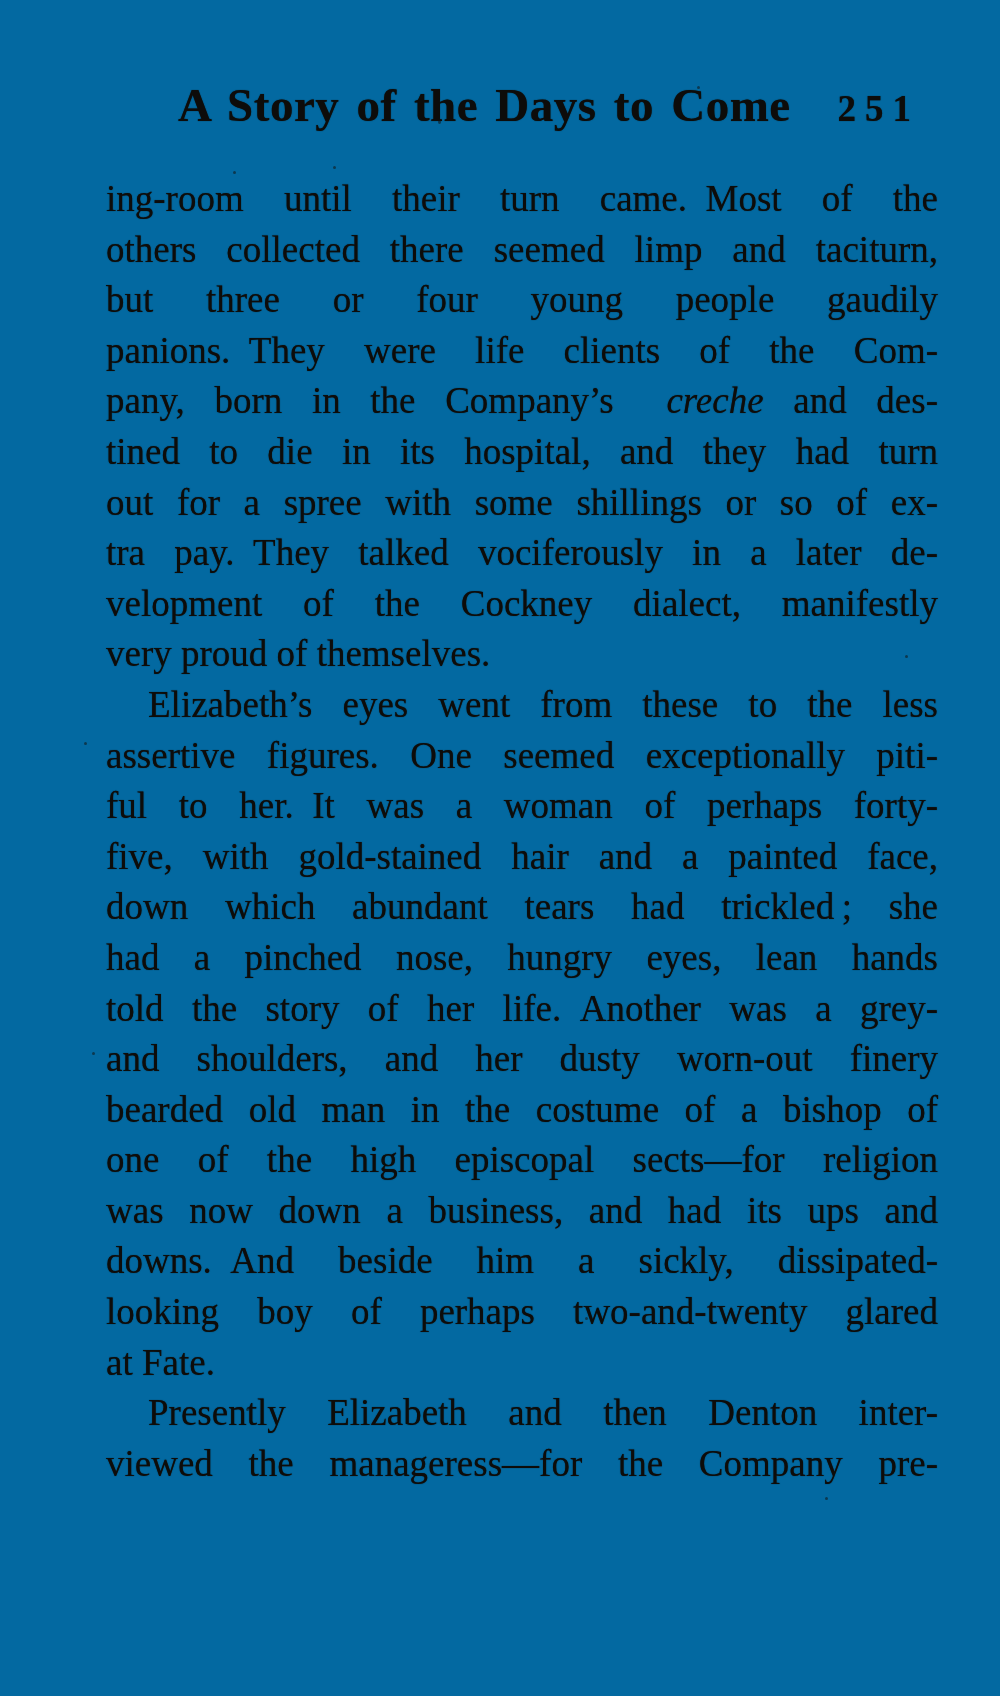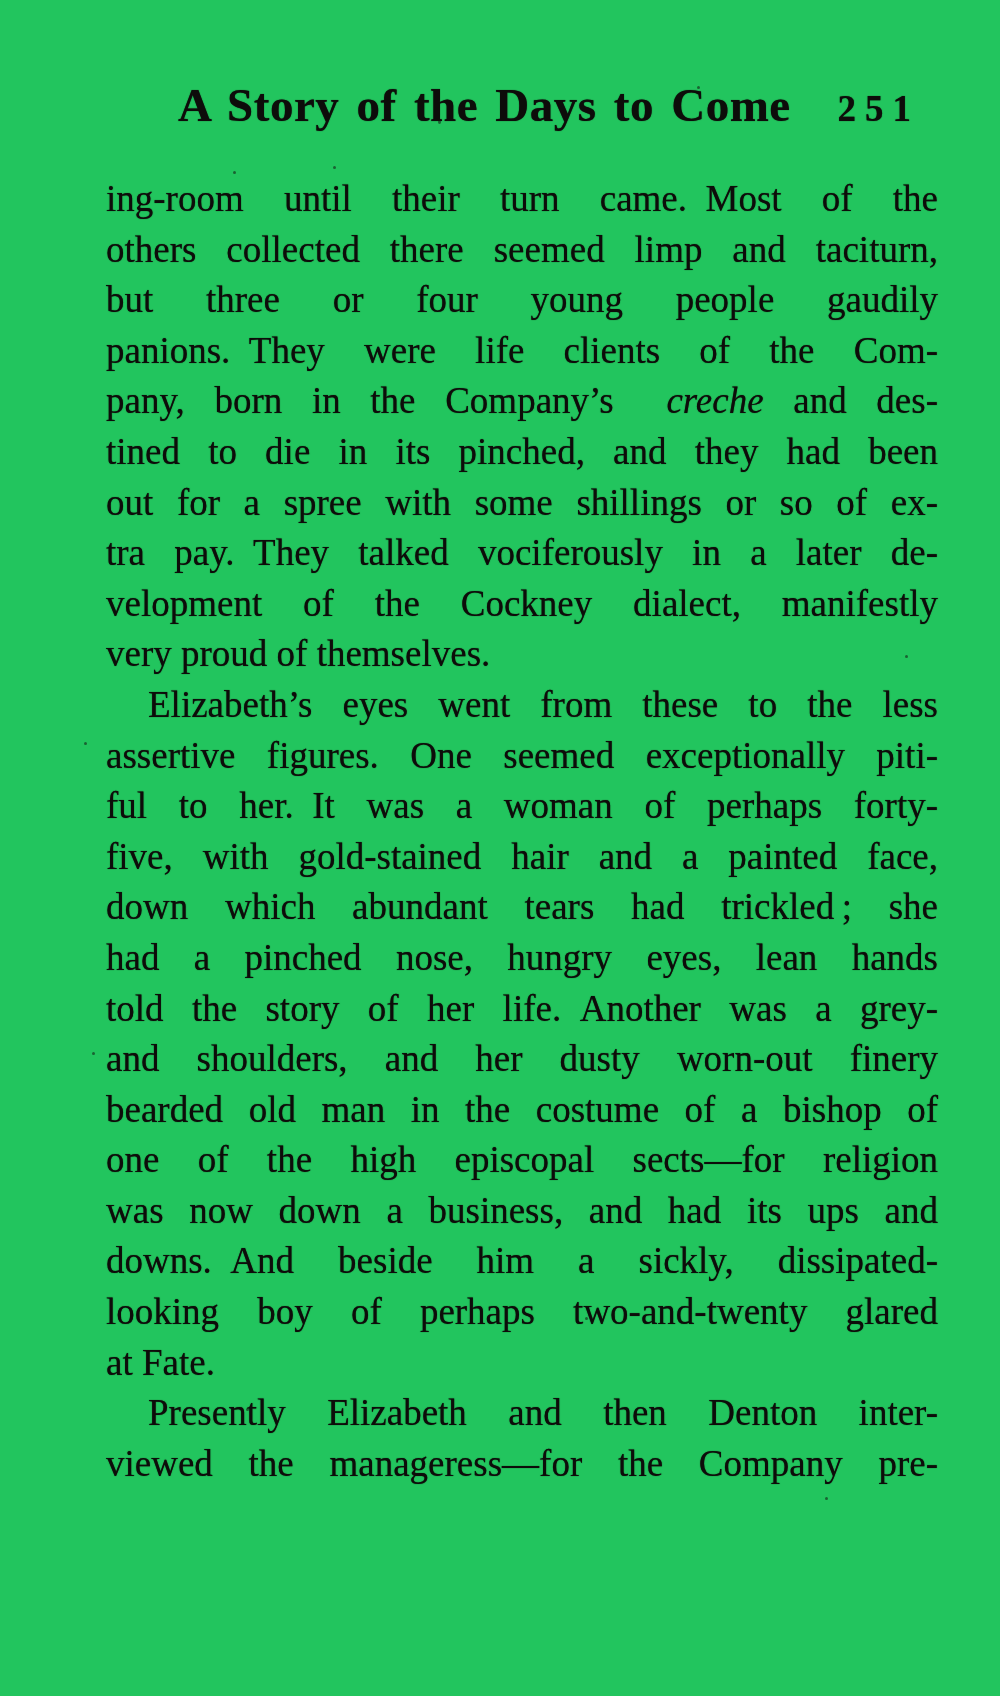"A Story of the Days" .page { background: #22c55e -> #0369a1 }
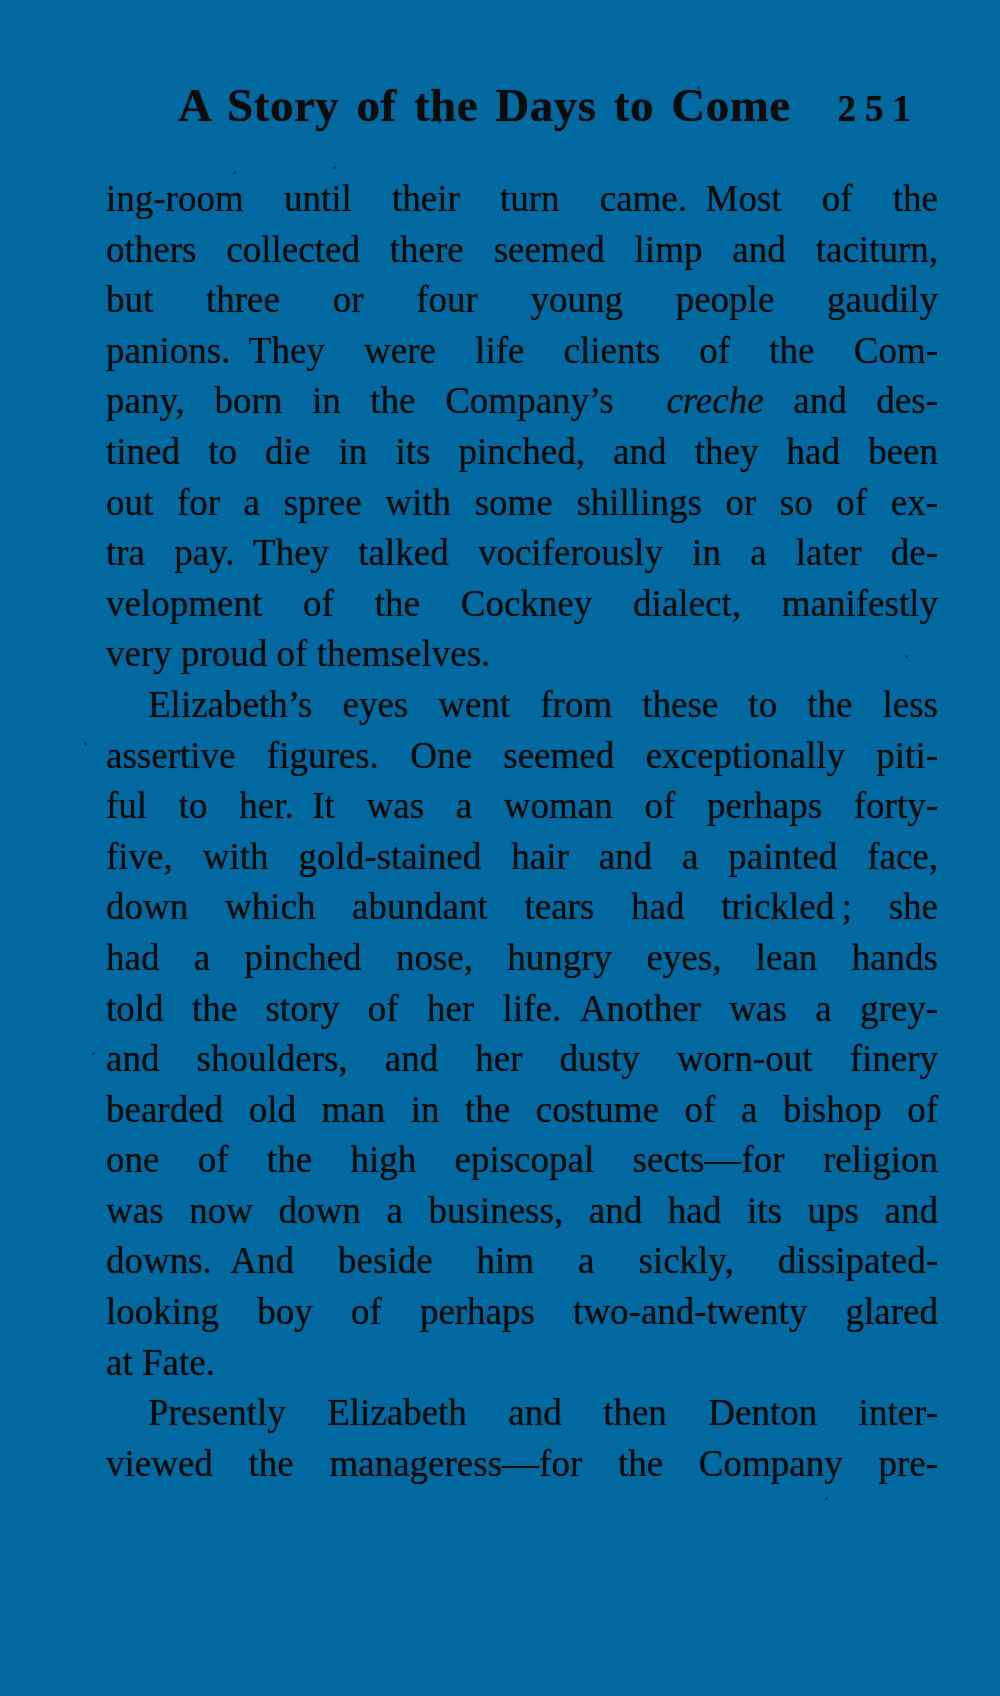"tined to die in its" div.line { text: pinched, and they had been -> hospital, and they had turn }
